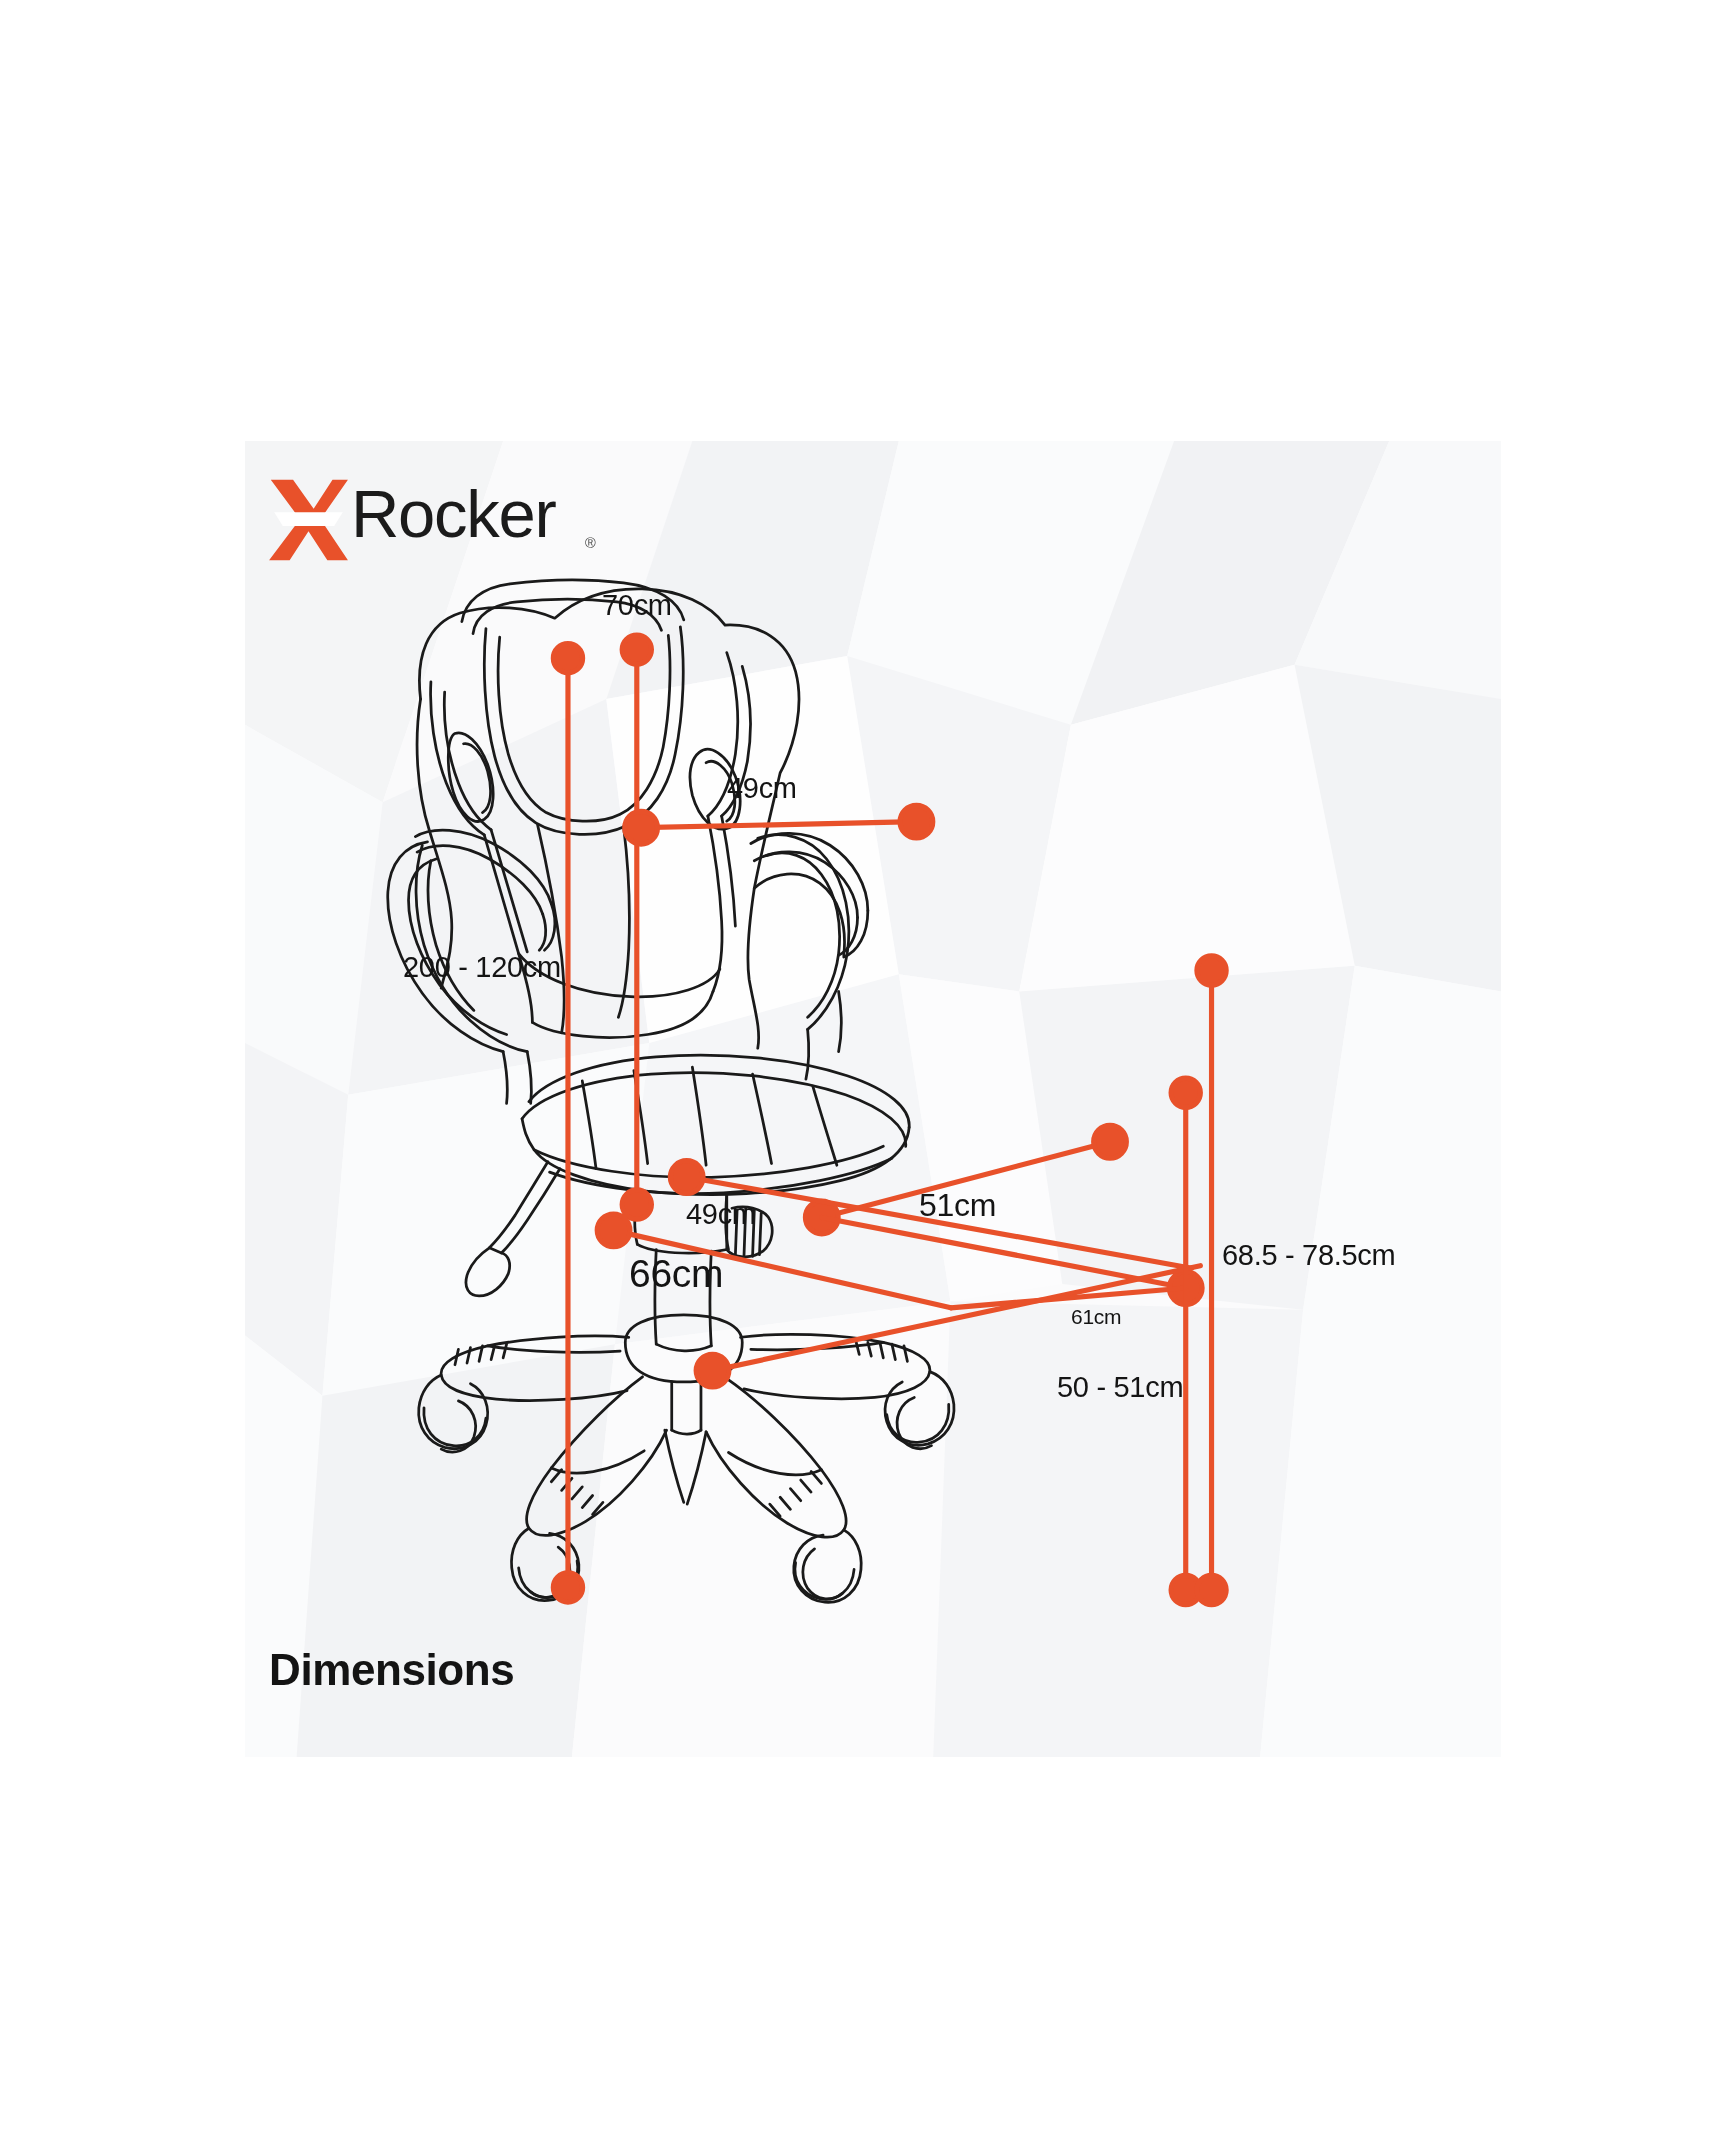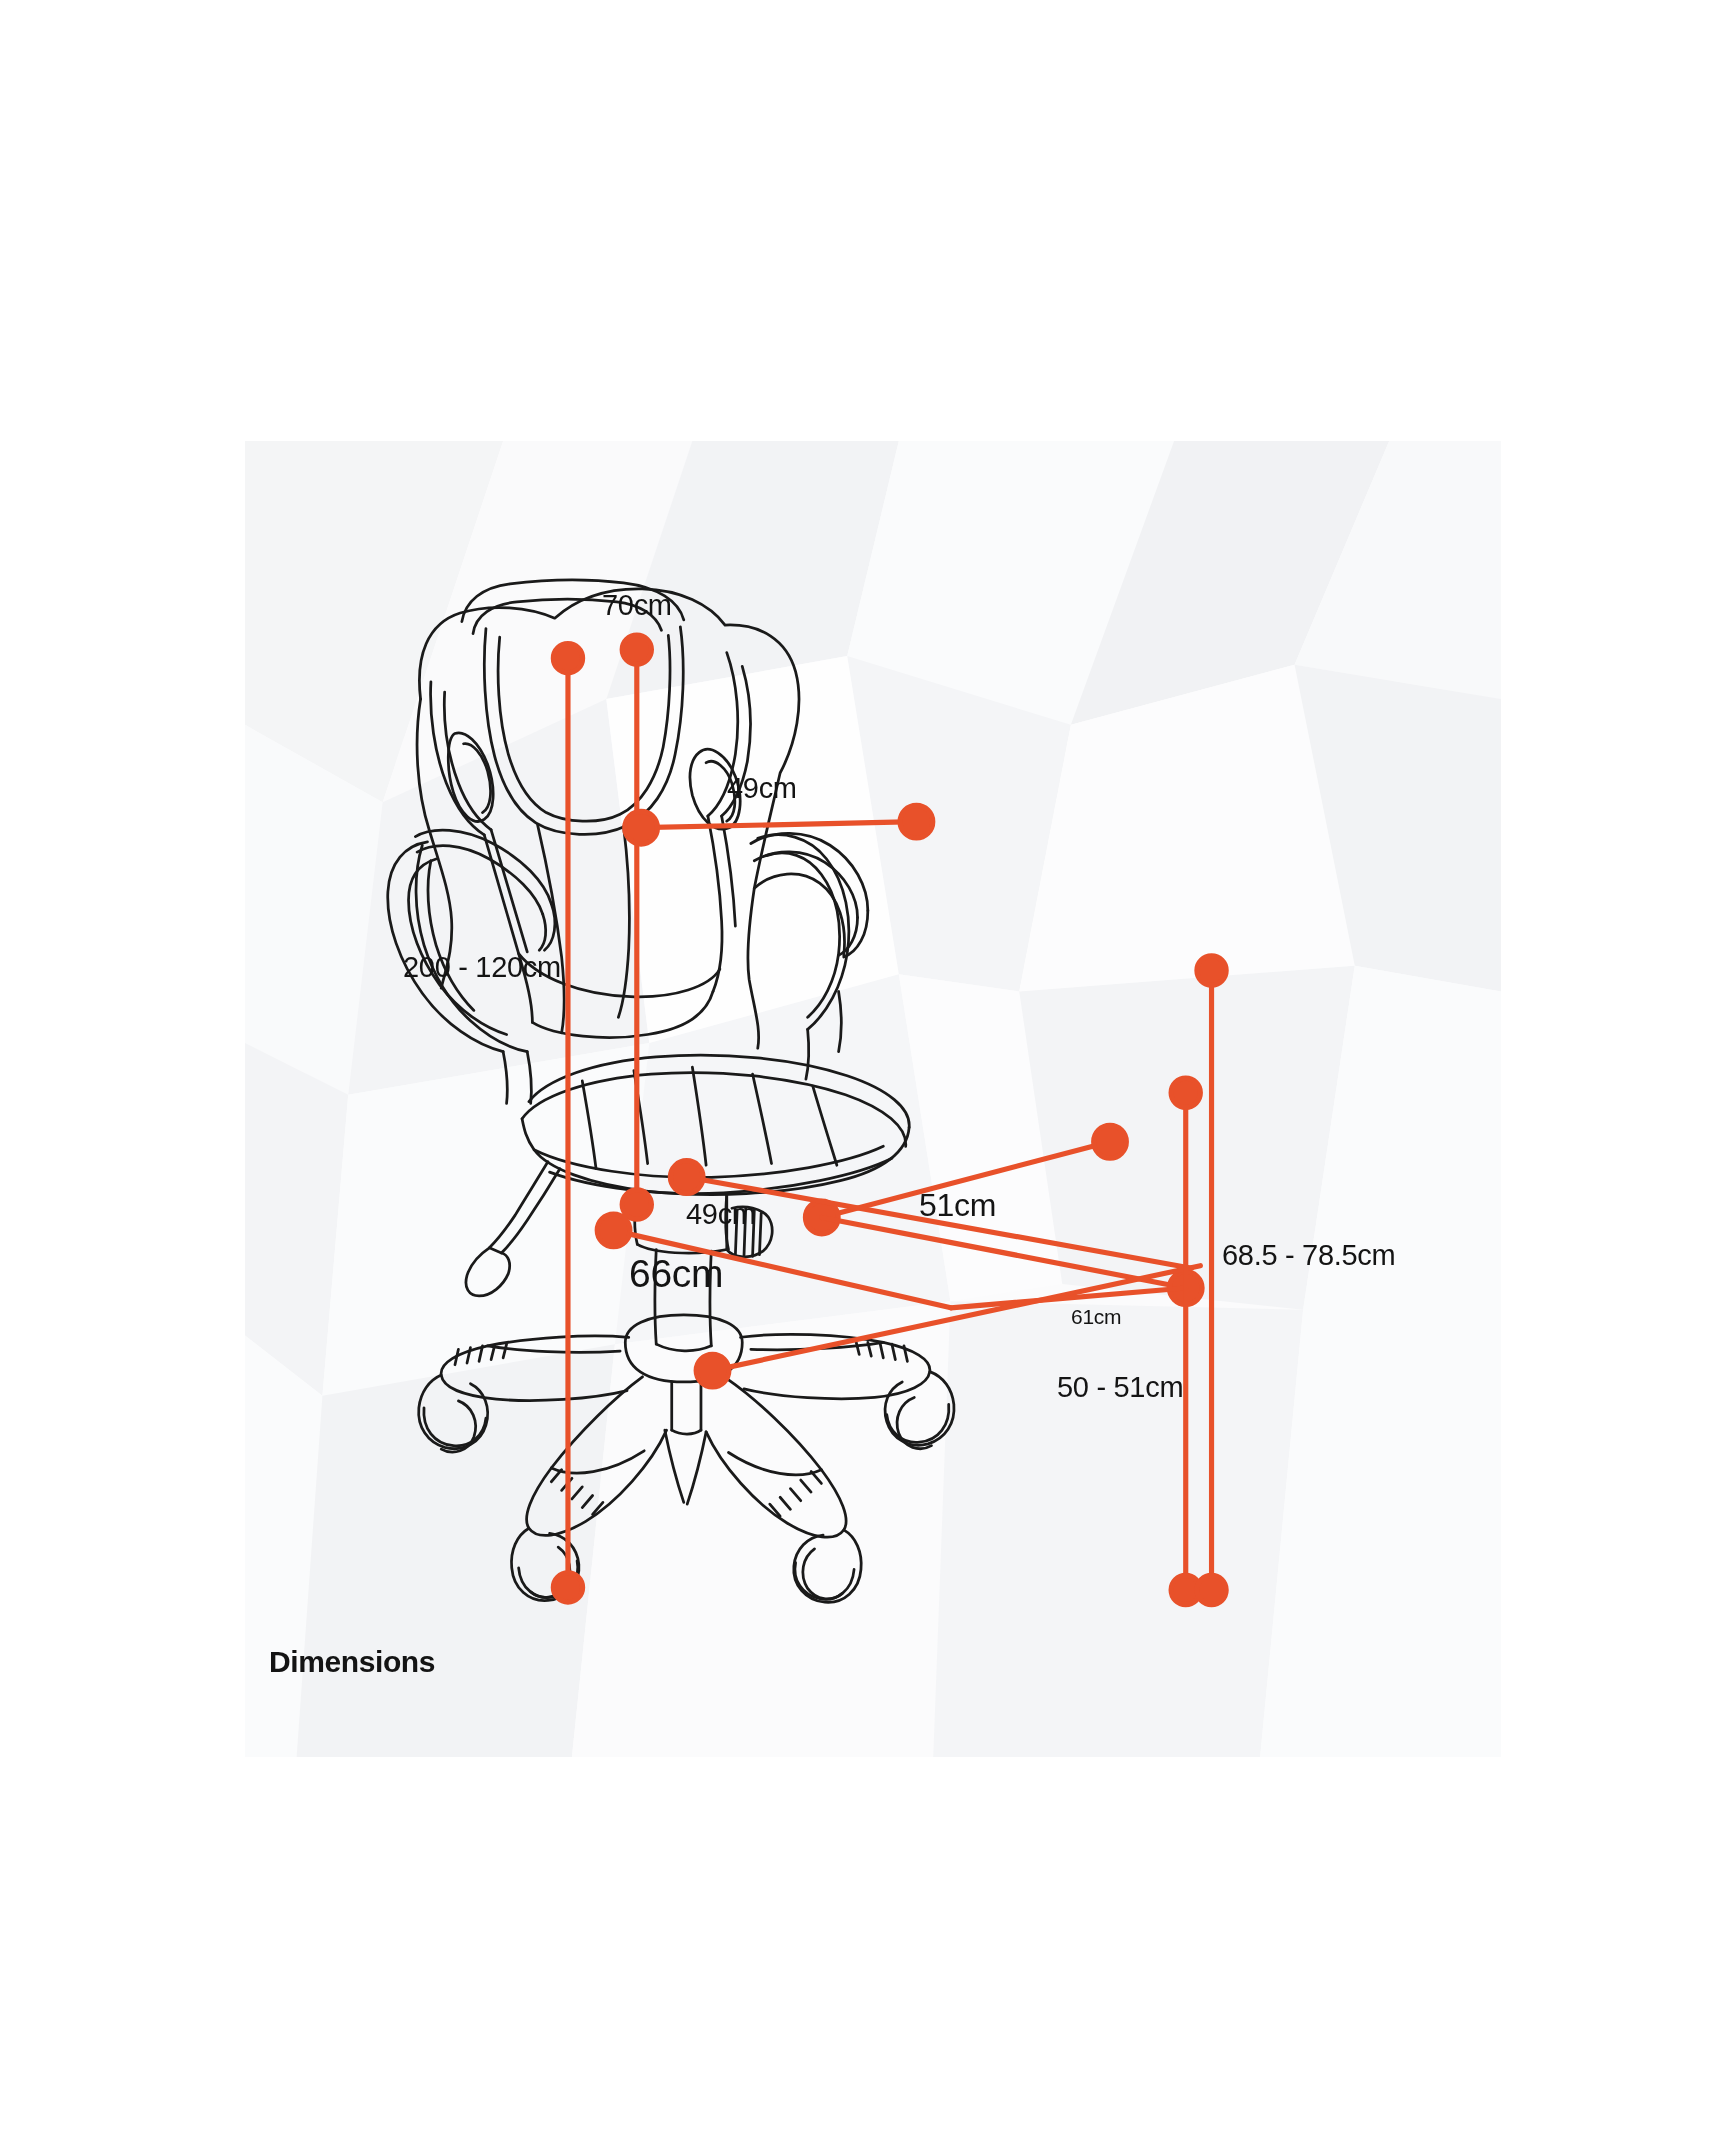"Rocker" div.logo { html: none -> <div> <svg> <path></path> <path></path> <path></path> </svg> <span>Rocker</span> <span>®</span> </div> }
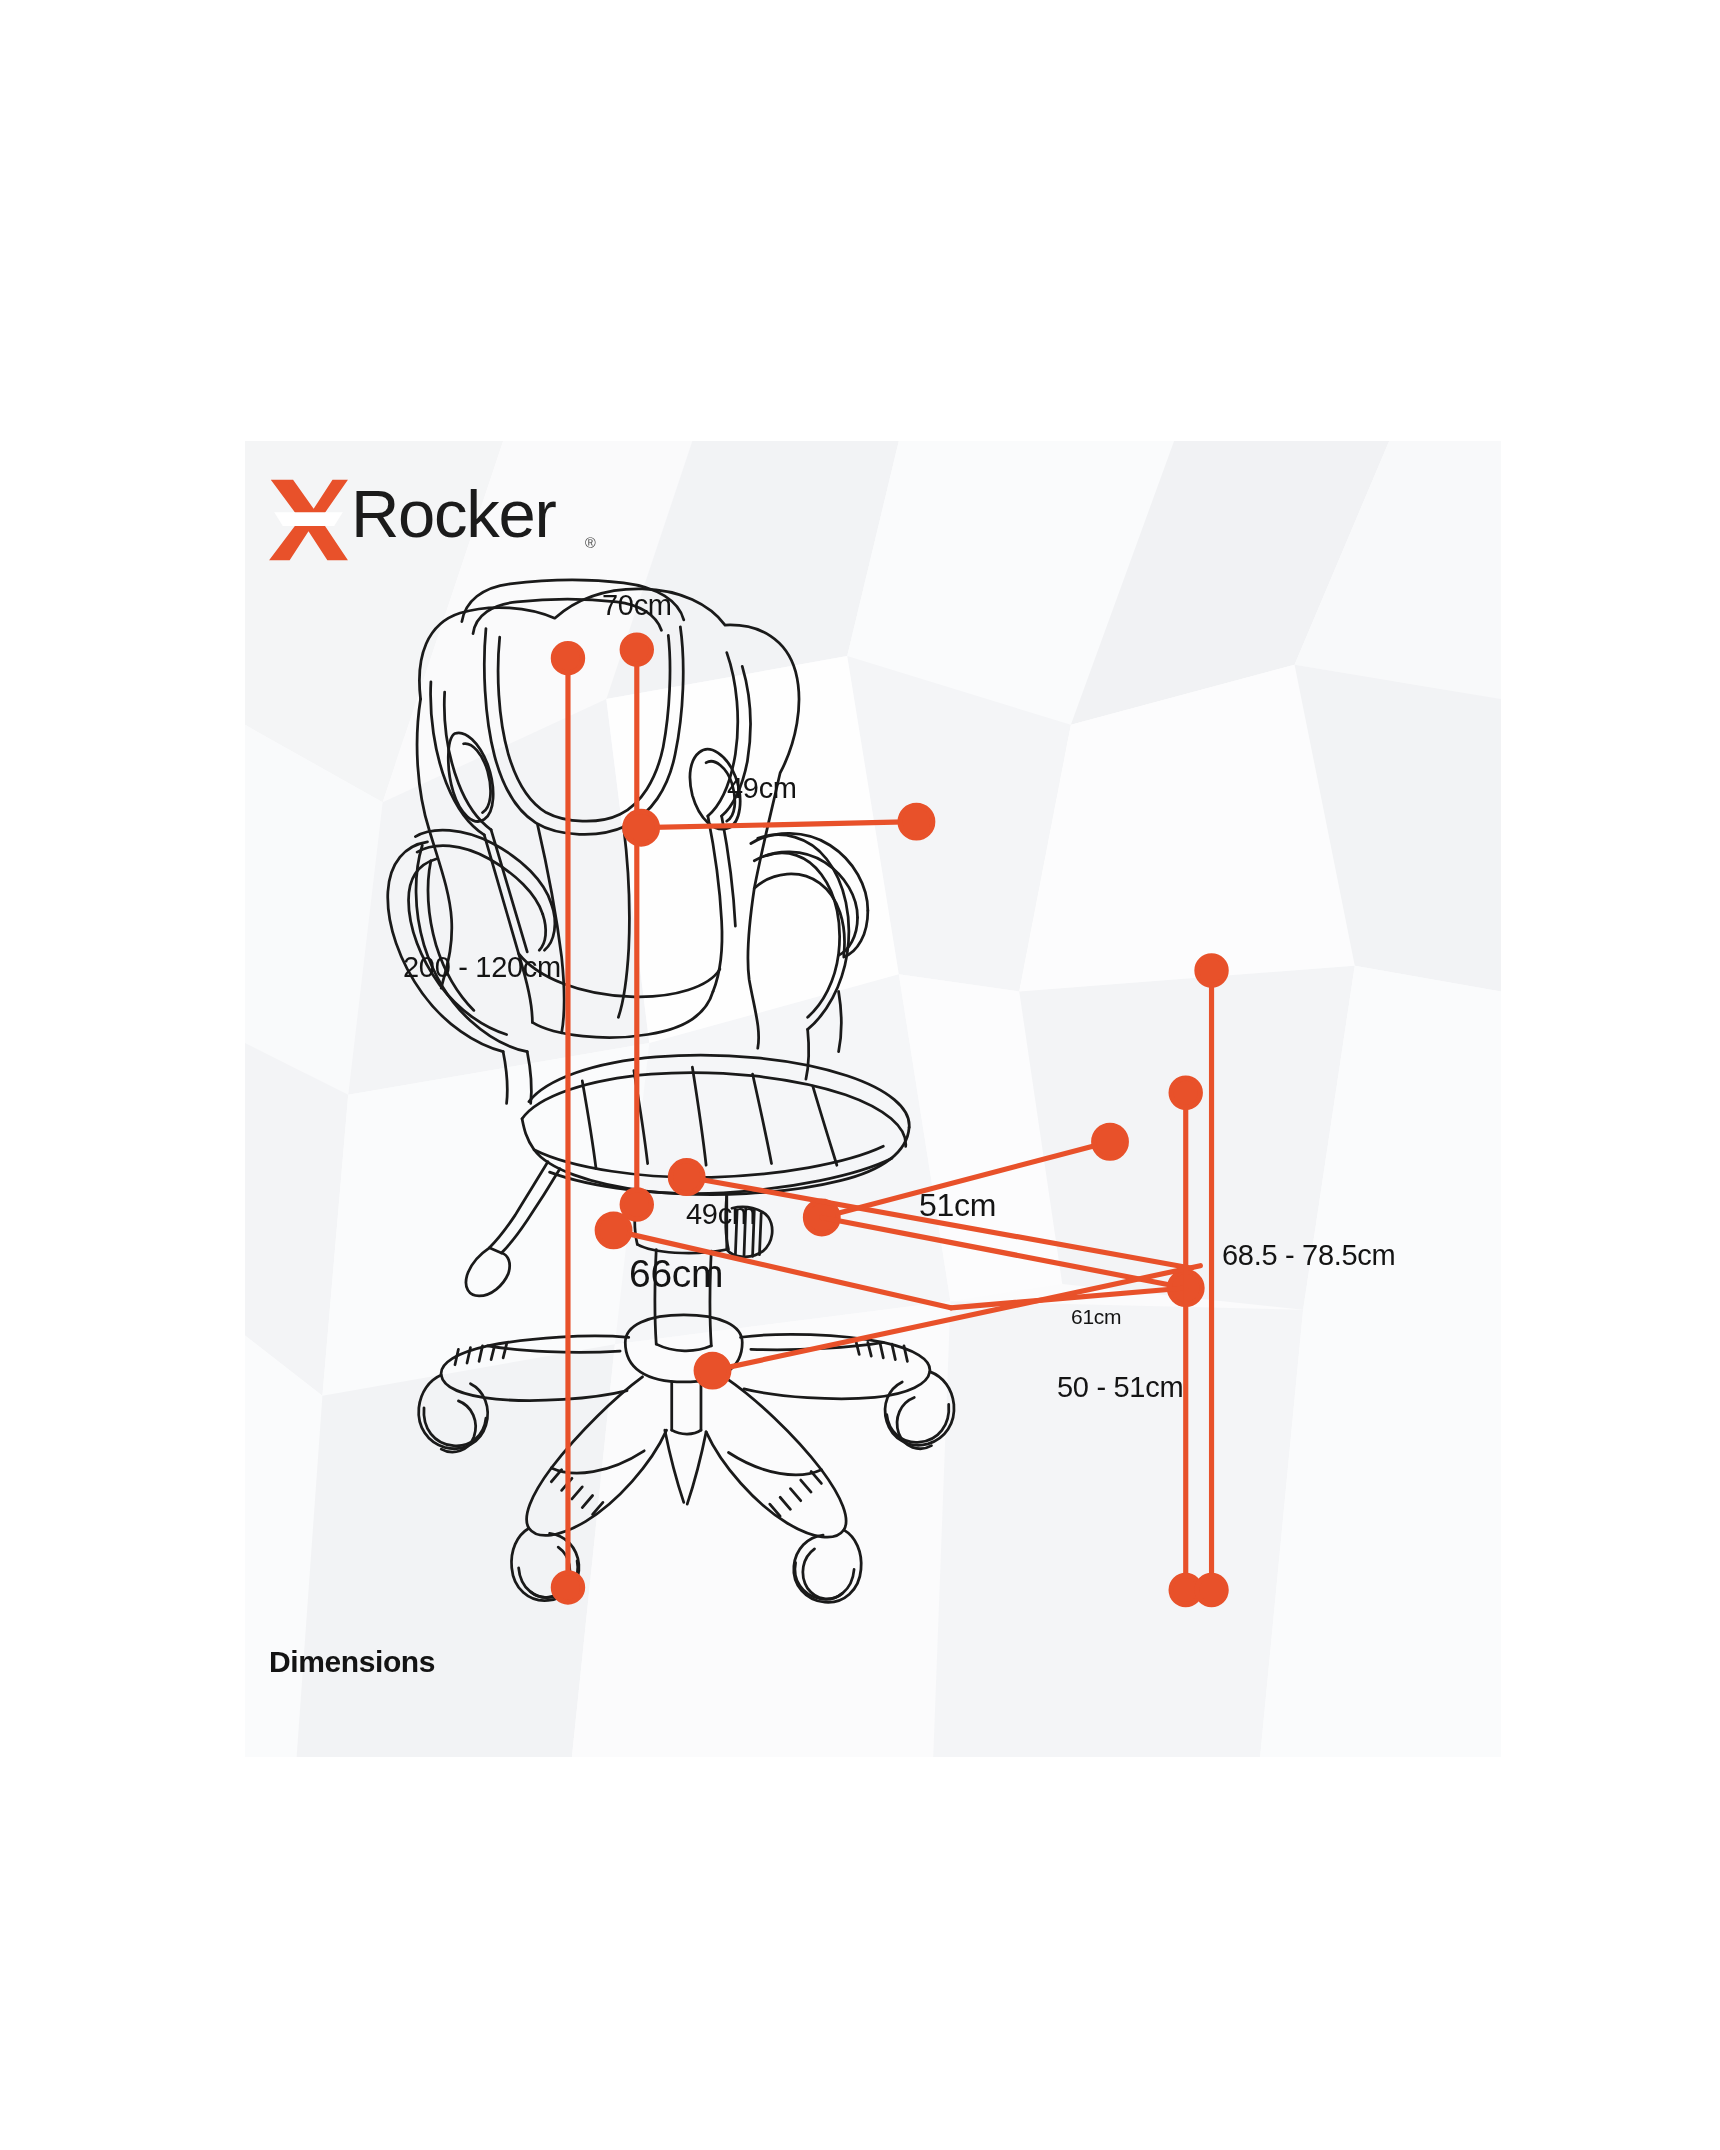"Dimensions" .title { font-size: 30px -> 44px }
